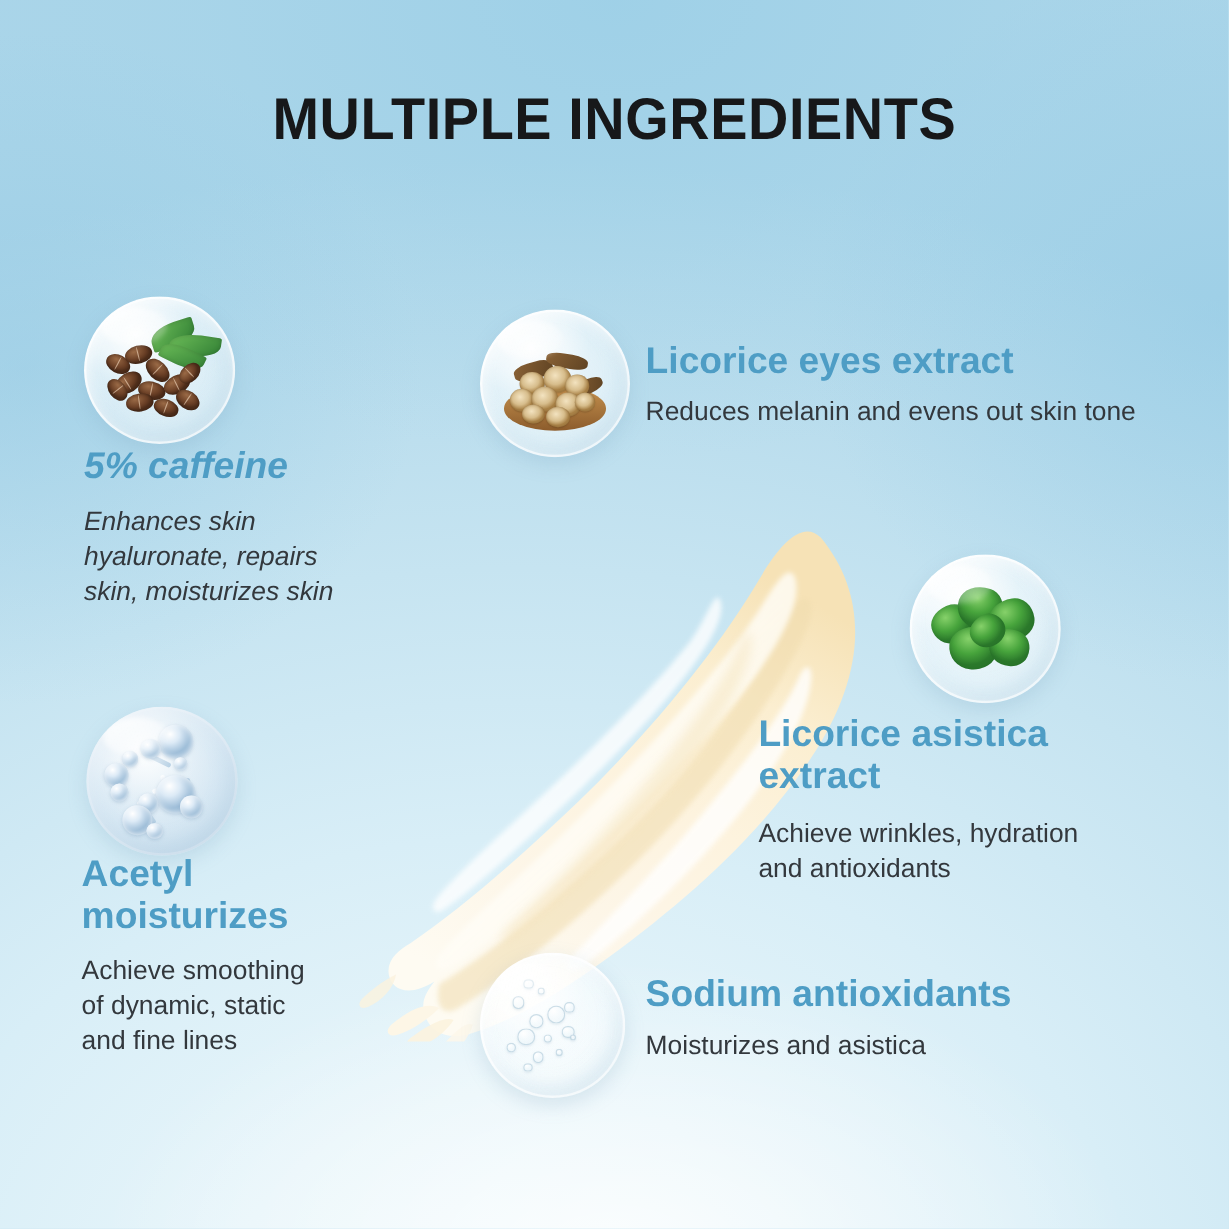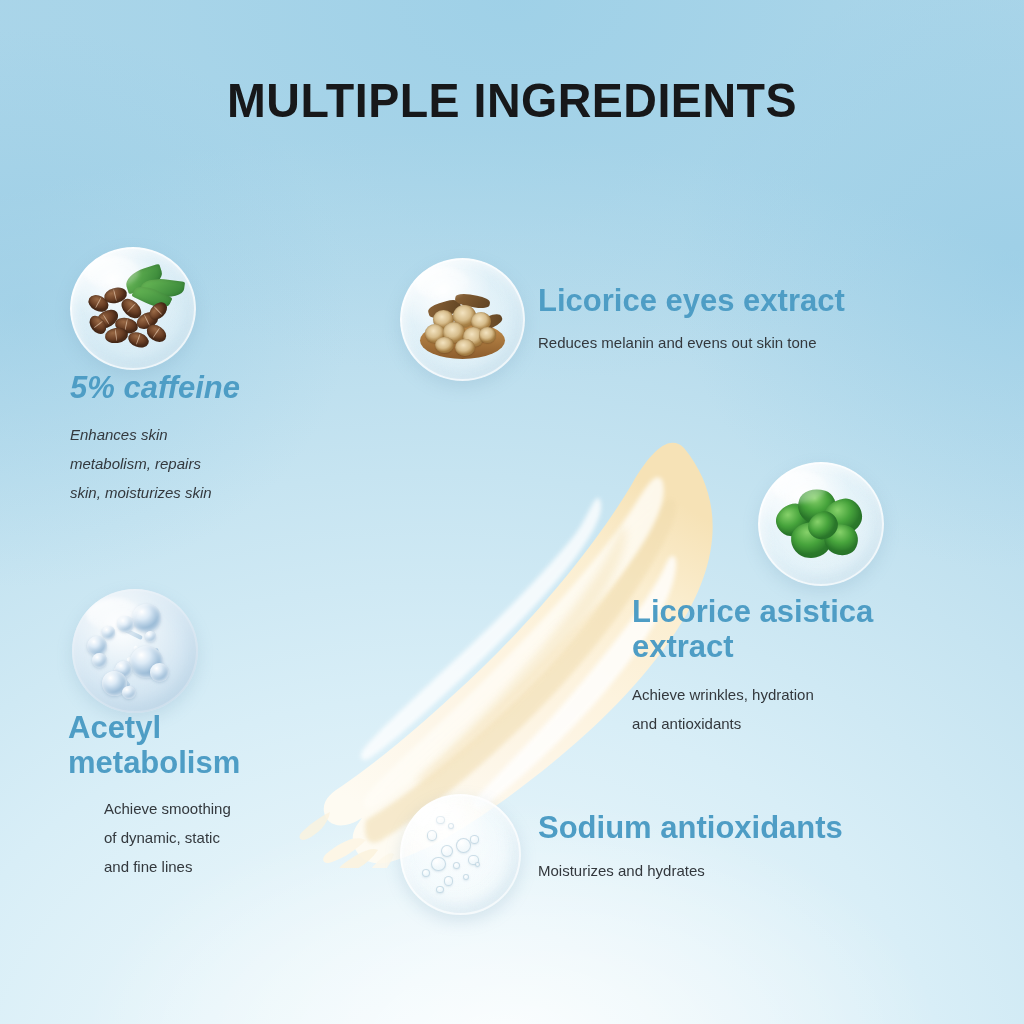"Reduces melanin and evens out" .p { font-size: 15px -> 22px }
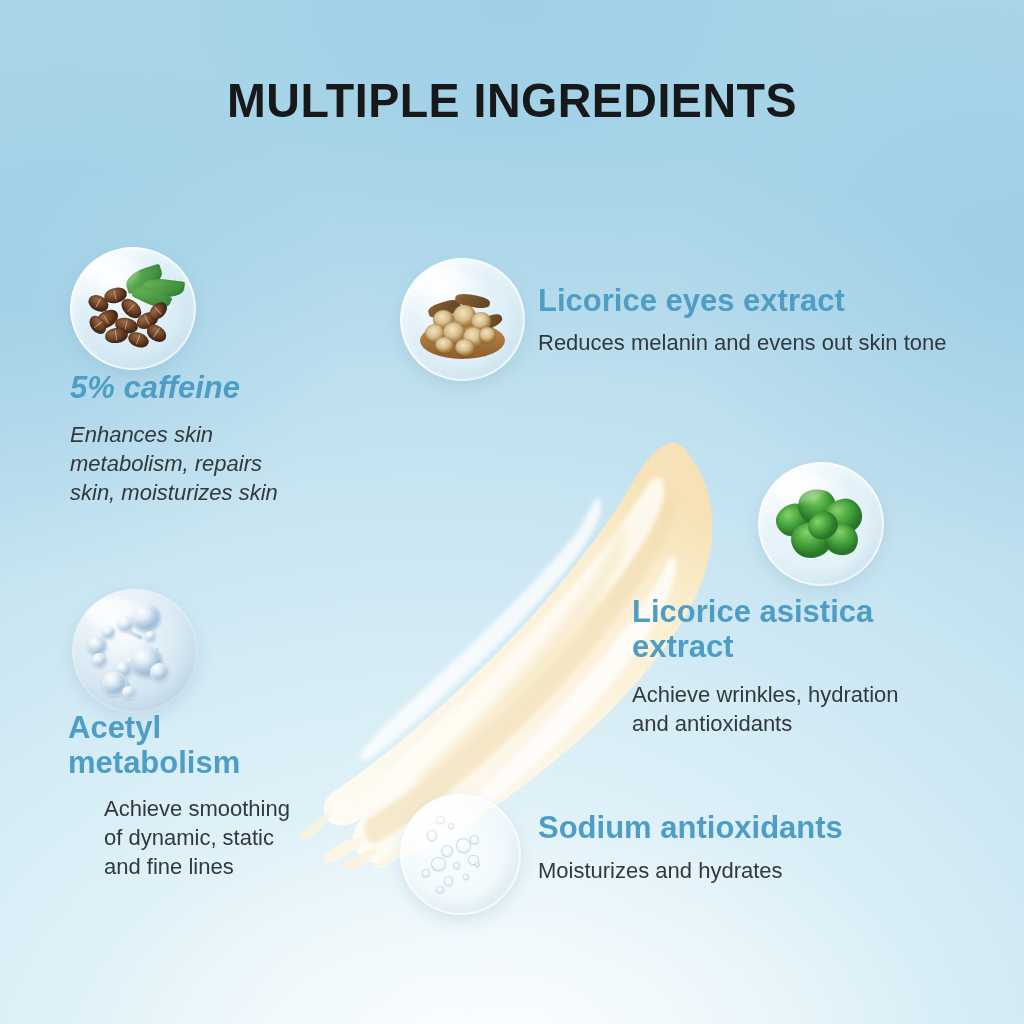"Enhances skin" p.p { text: metabolism -> hyaluronate }
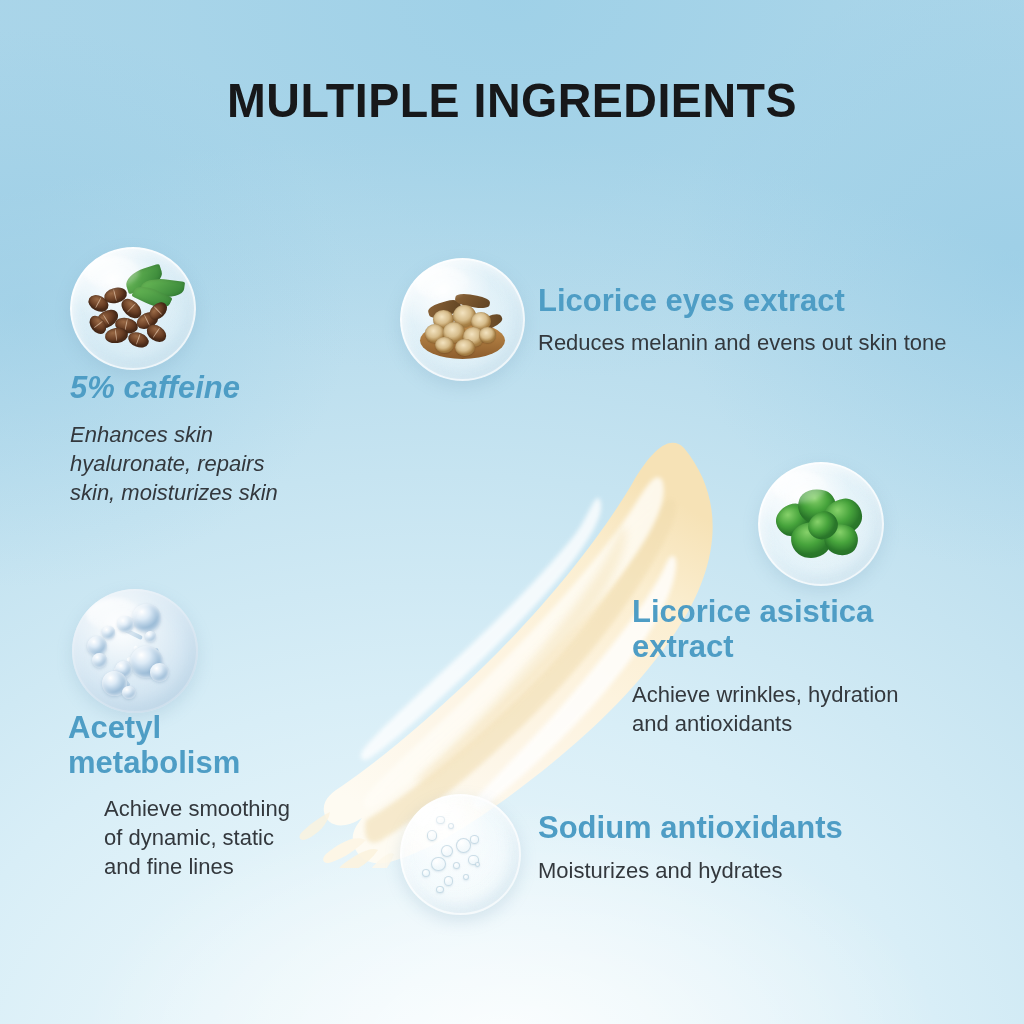"Acetyl" p.h { text: metabolism -> moisturizes }
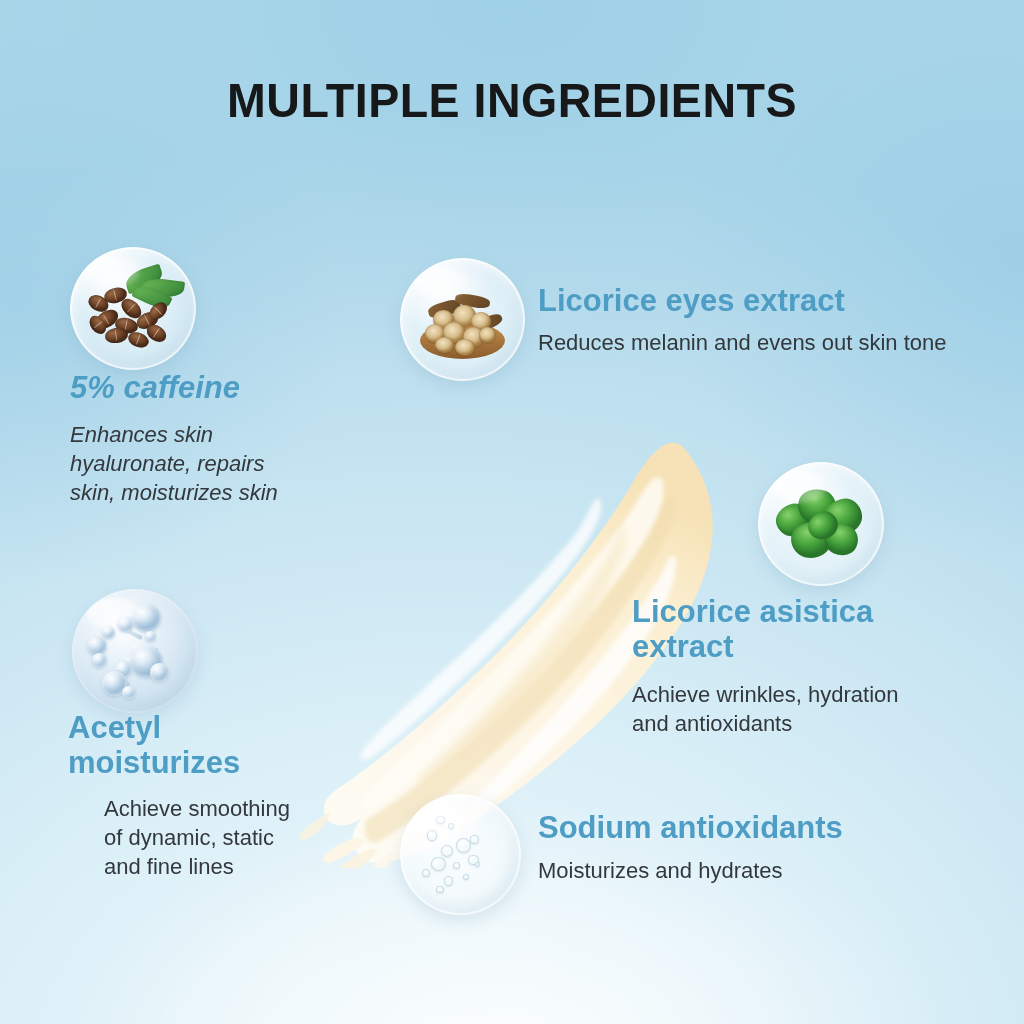"Achieve smoothing" #b-acetyl .p { margin-left: 36px -> none }
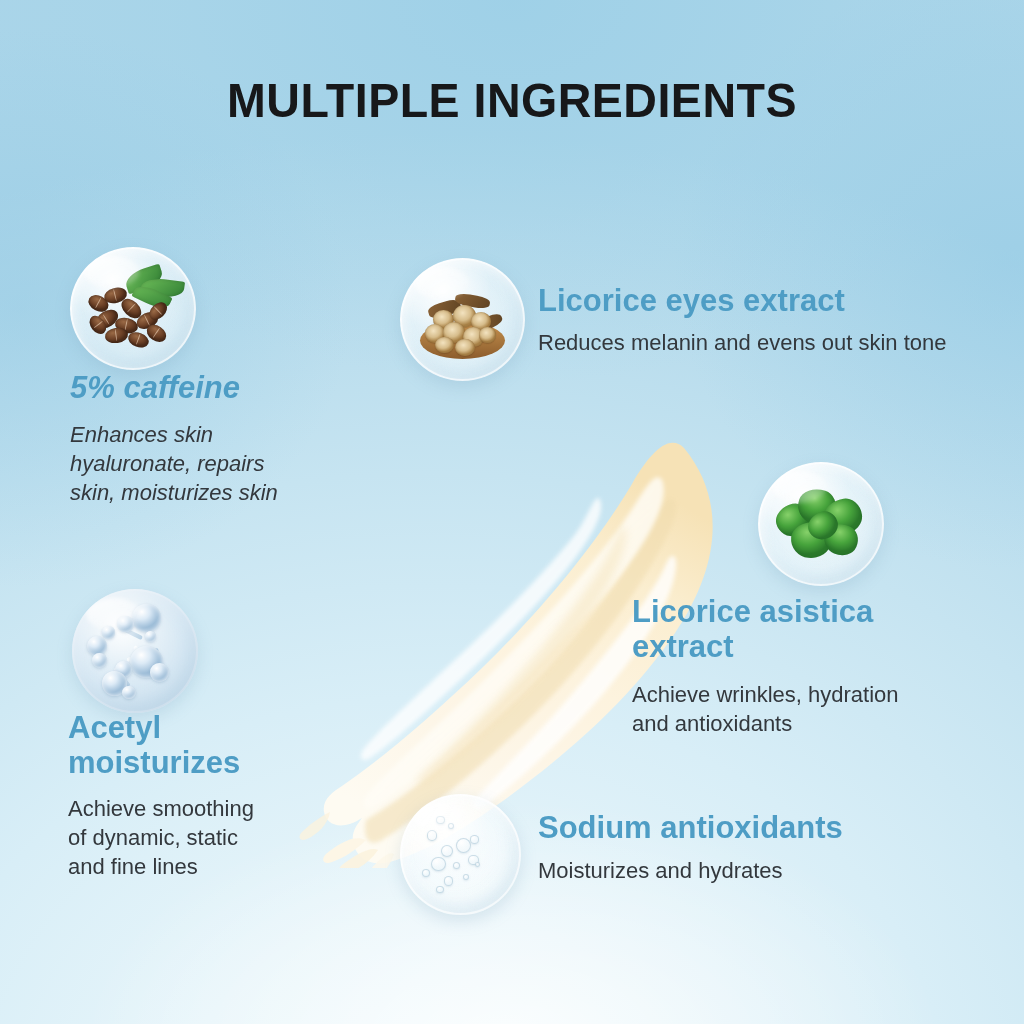"Moisturizes and hydrates" p.p { text: hydrates -> asistica }
